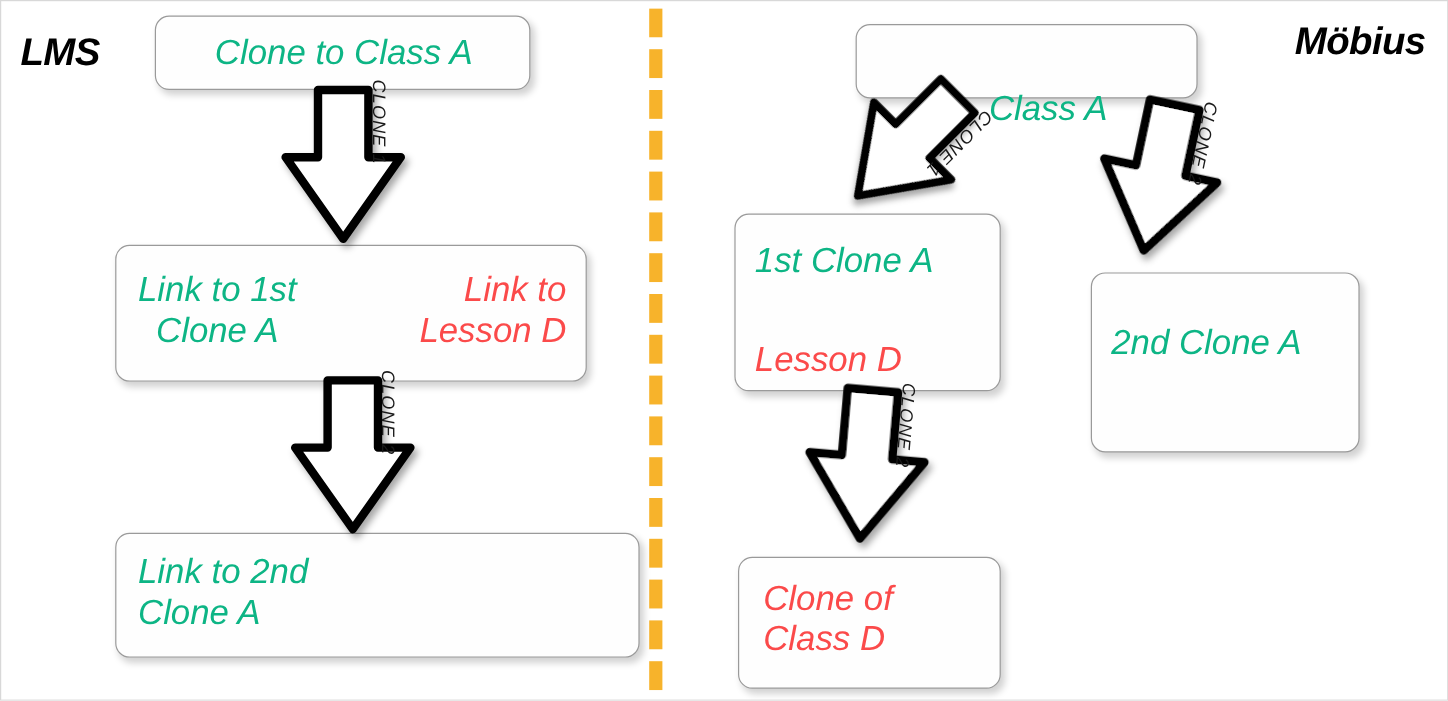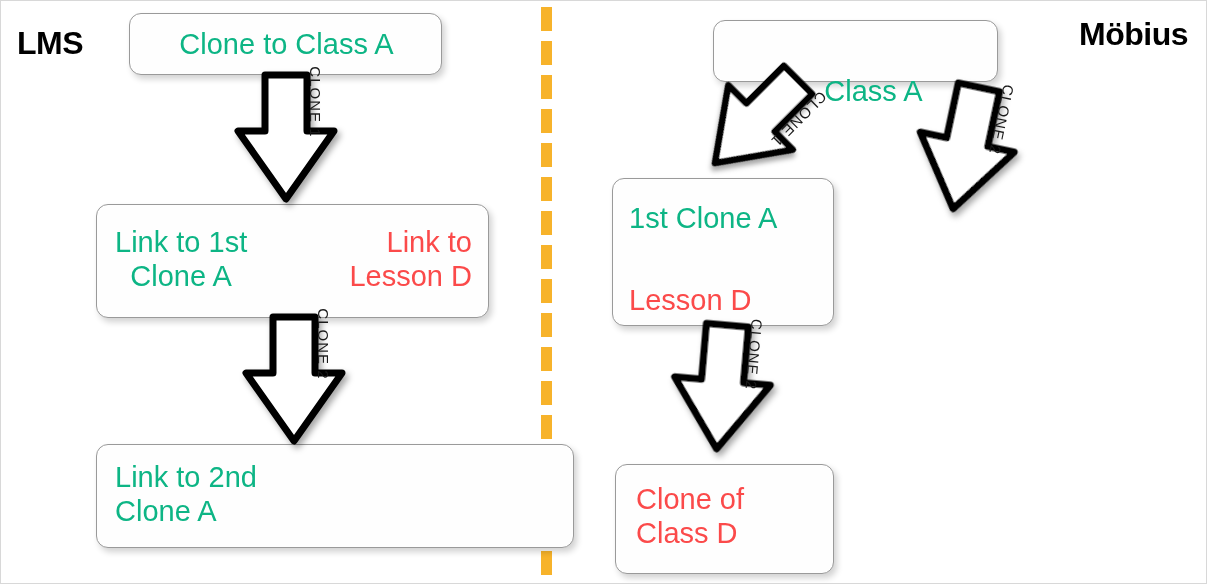"LMS" #canvas { font-style: none -> italic }
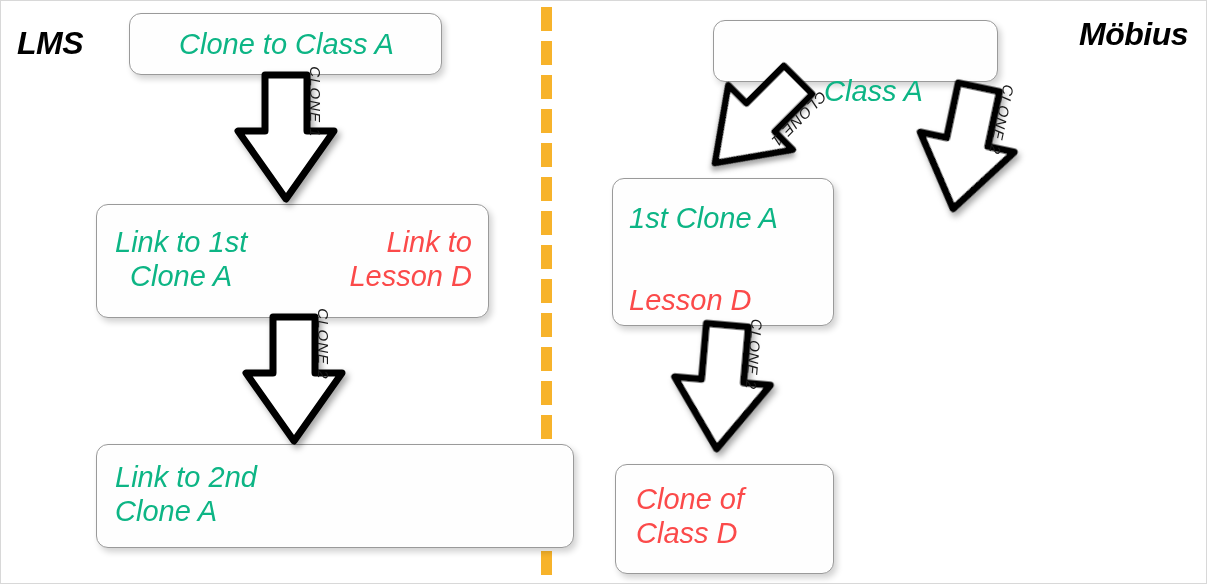"2nd Clone A" div.node { html: none -> <div> <div>2nd Clone A</div> </div> }
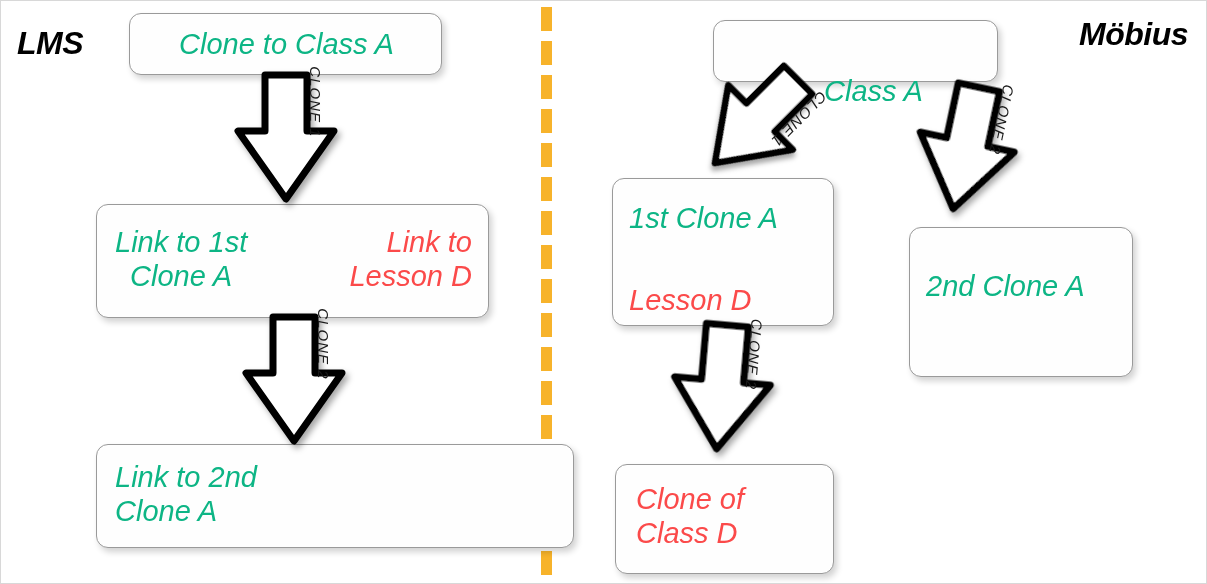"Link to 2nd" div.node { width: 478px -> 437px }
